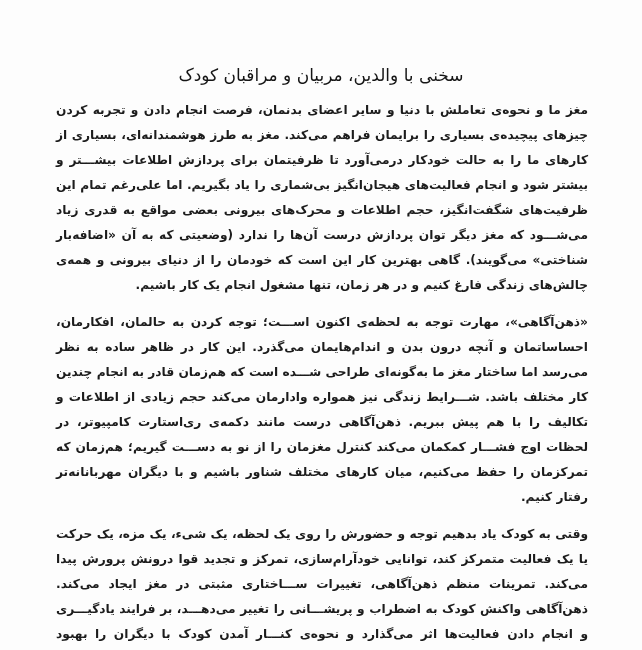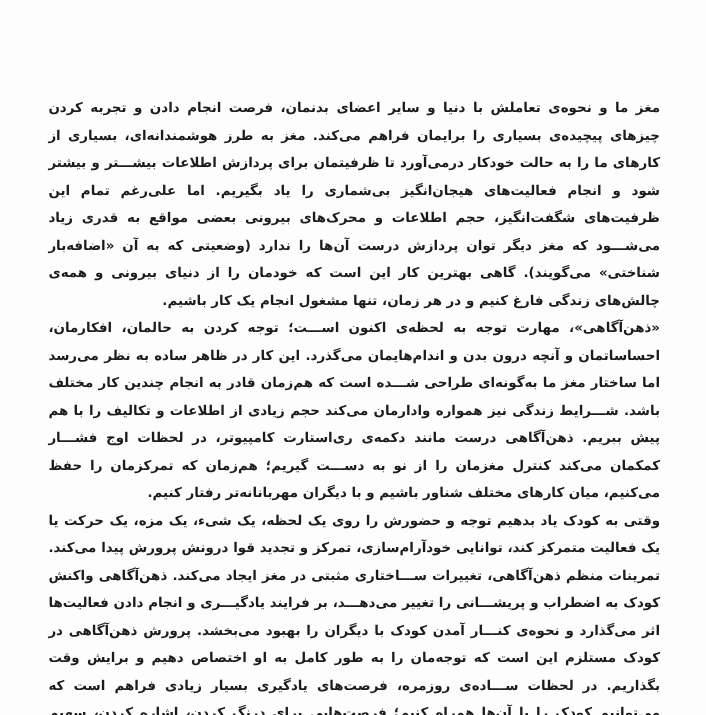"سخنی با والدین، مربیان و" div.doc-title { html: none -> <div>سخنی با والدین، مربیان و مراقبان کودک</div> }
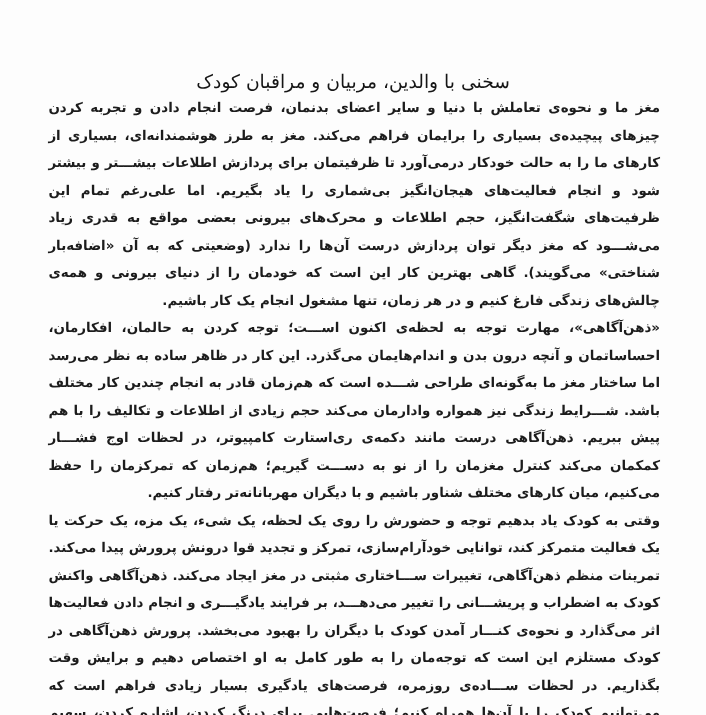"مغز ما و نحوه‌ی تعاملش" .doc-body p { margin: 0 -> 12px }
